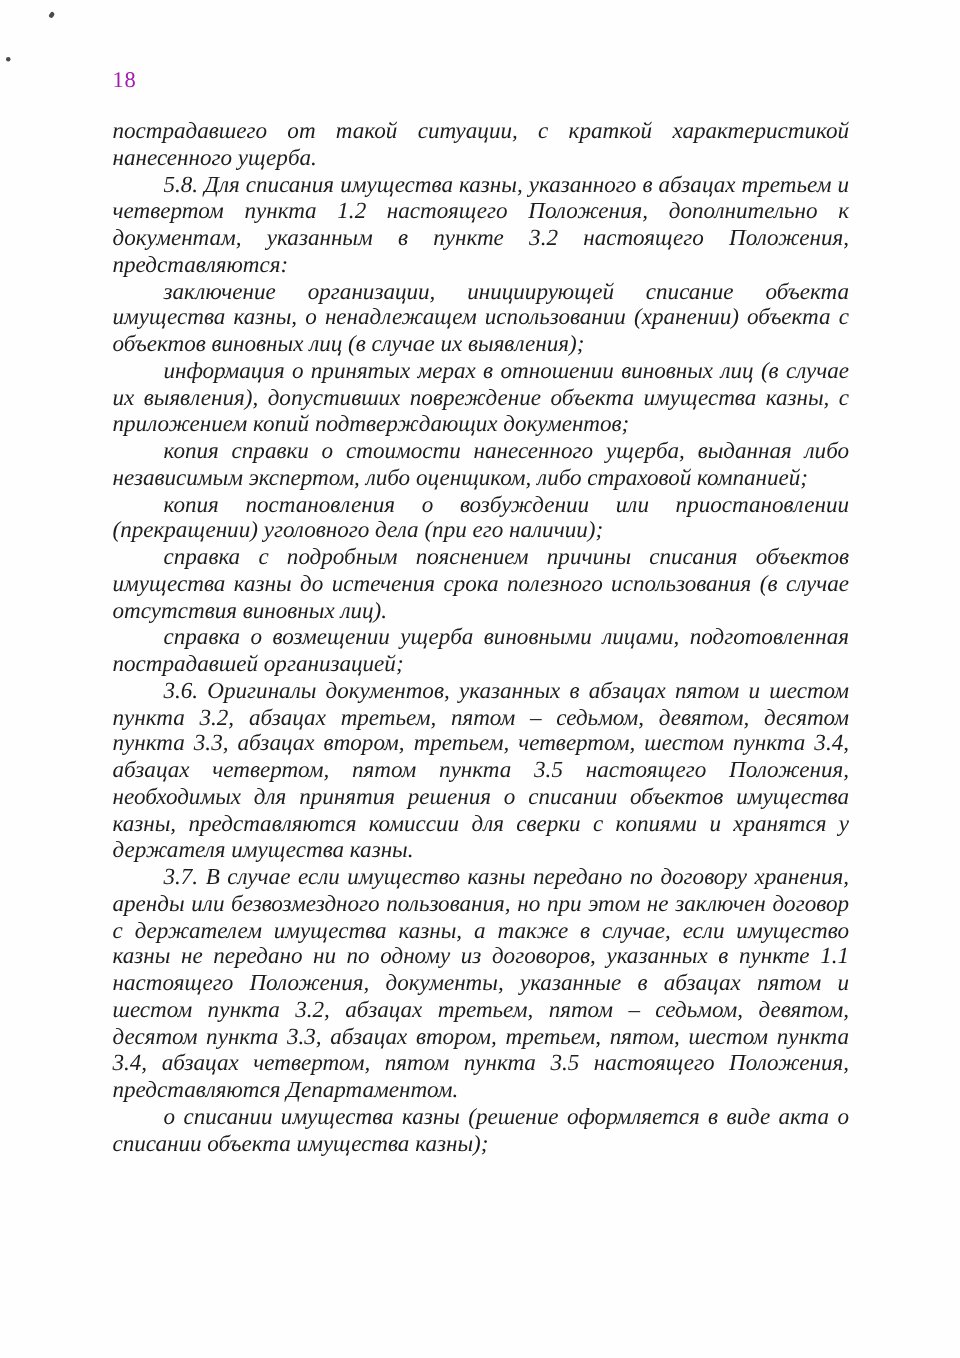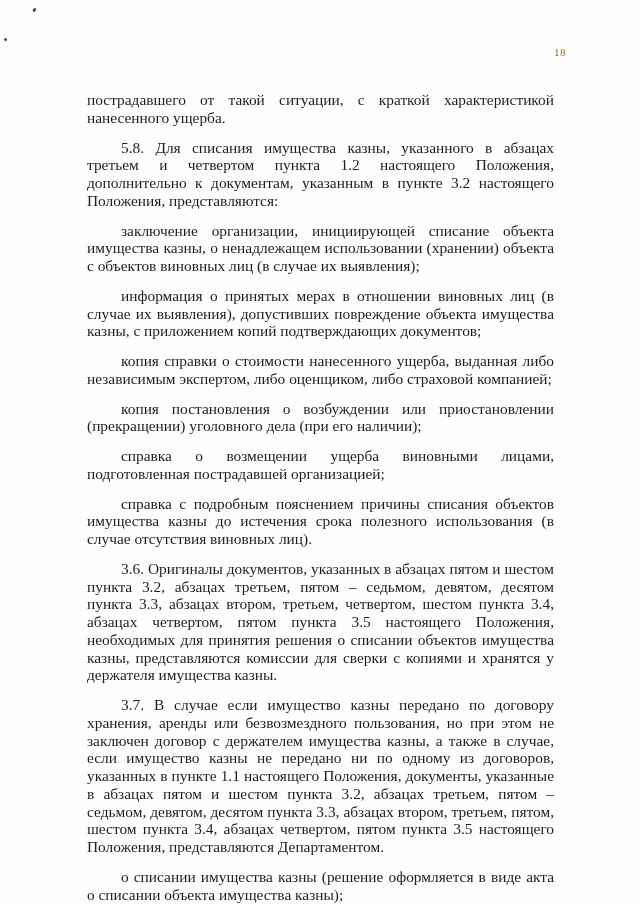"18" .page-number { color: #a16207 -> #a21caf; font-size: 11px -> 15px; text-align: right -> left }
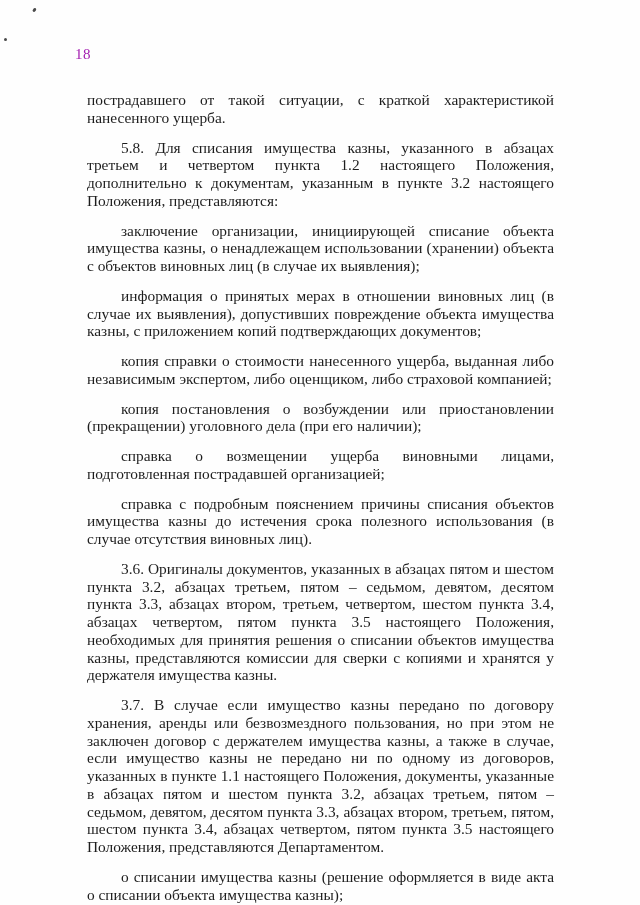"пострадавшего от такой ситуации, с" .content p { font-style: none -> italic; margin: 12px -> 0 }
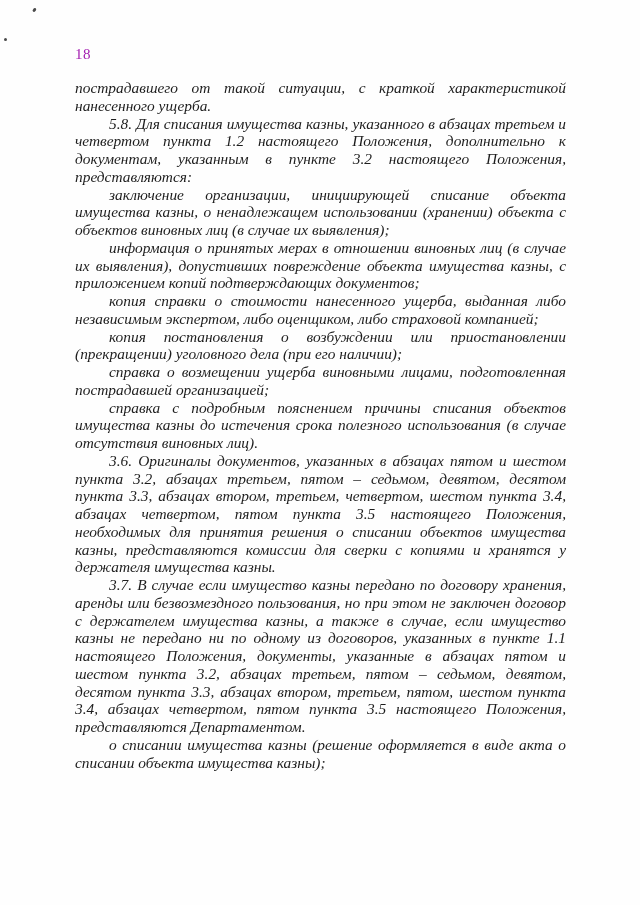"справка о возмещении ущерба виновными" p.indent { order: before "справка с подробным пояснением причины" -> after "справка с подробным пояснением причины" }
